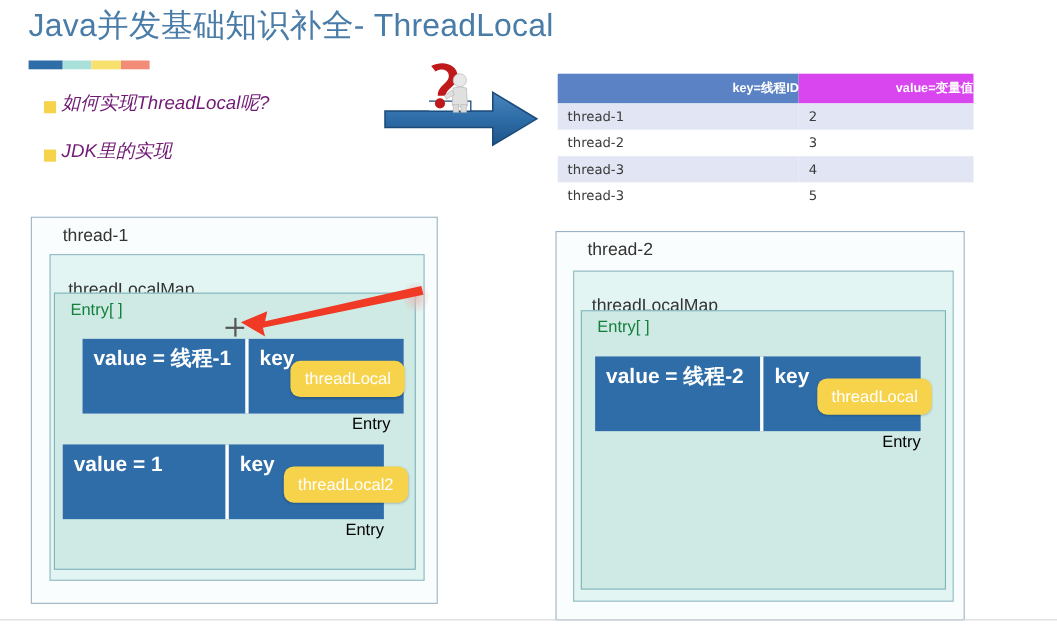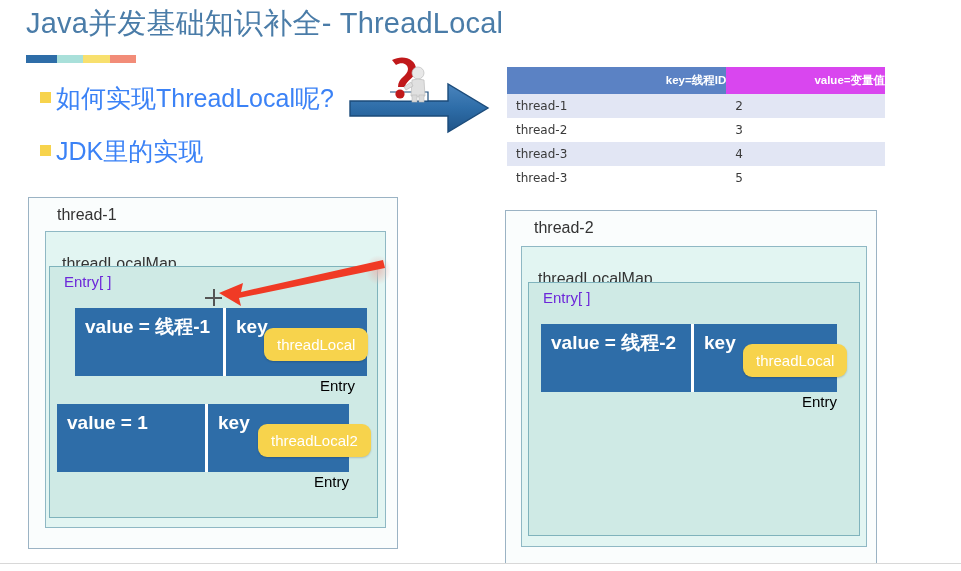"如何实现ThreadLocal呢?" .btxt { color: #3b82f6 -> #701a75; font-size: 25px -> 17px; font-style: none -> italic }
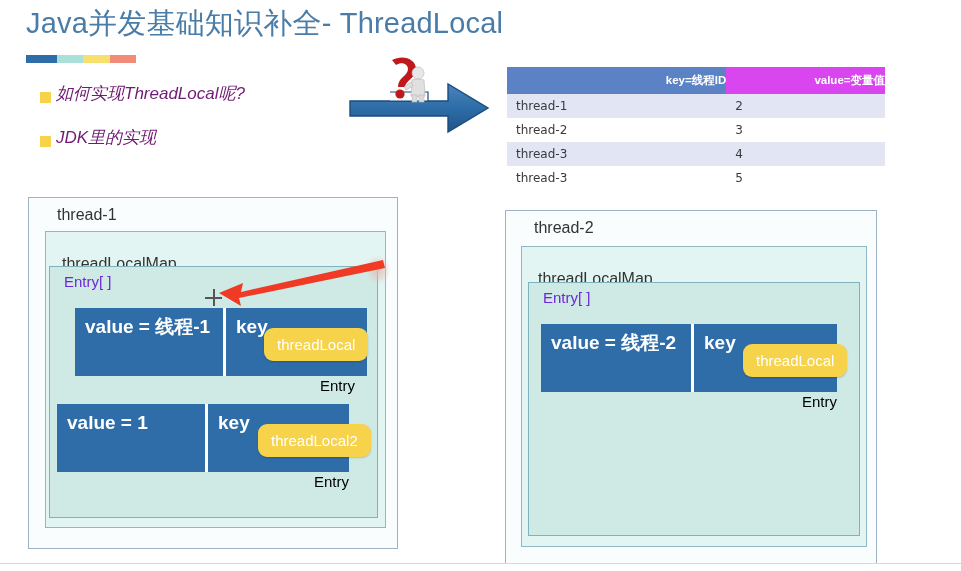"Entry[ ]" .entryarr-label { color: #6d28d9 -> #15803d }
